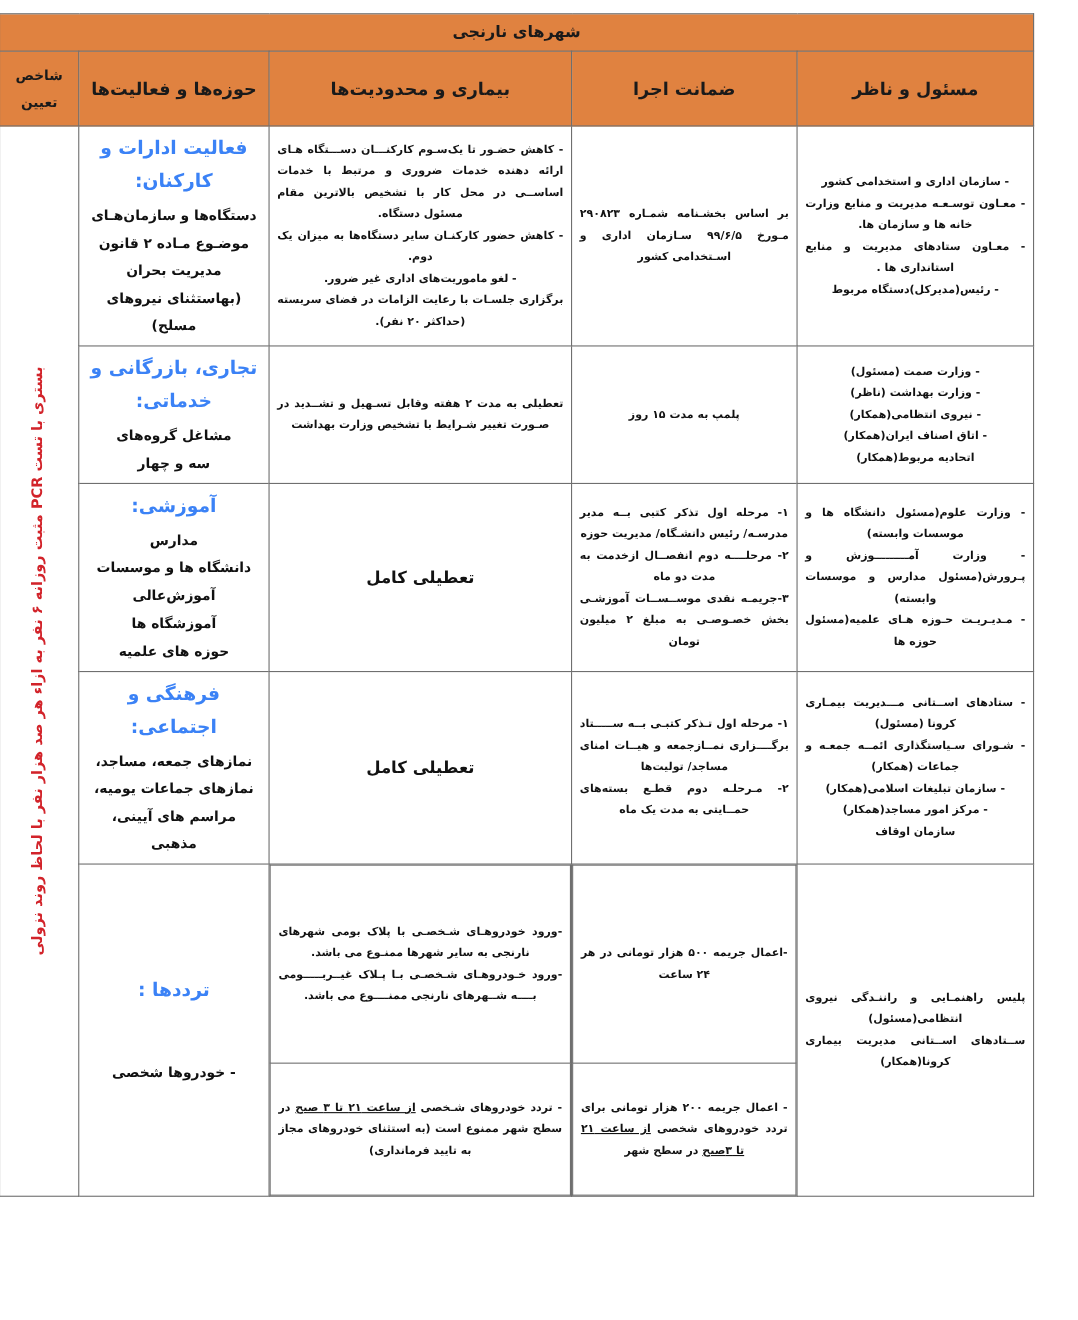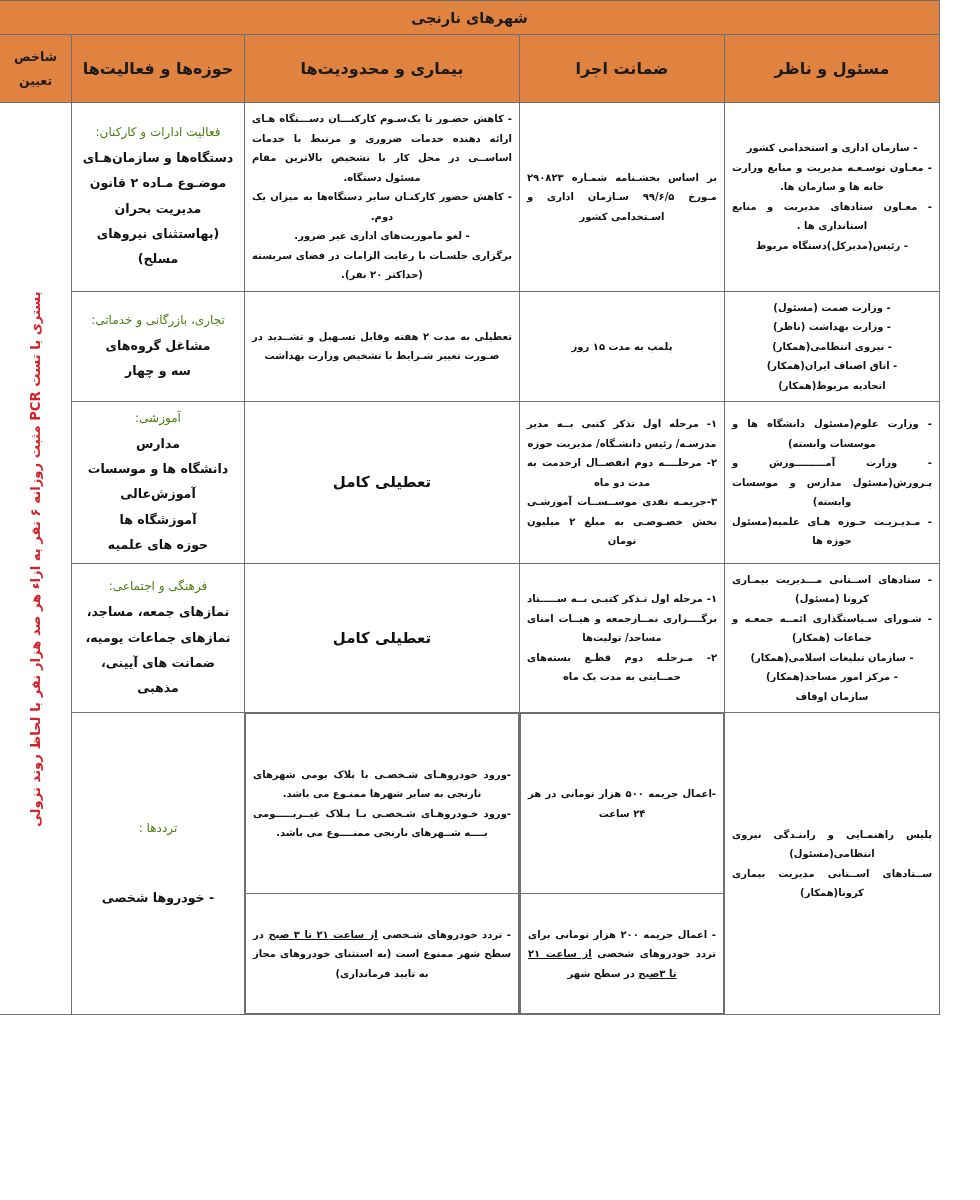"شهرهای نارنجی" .page { padding: 0 40px 0 0 -> 12px 40px 0 0 }
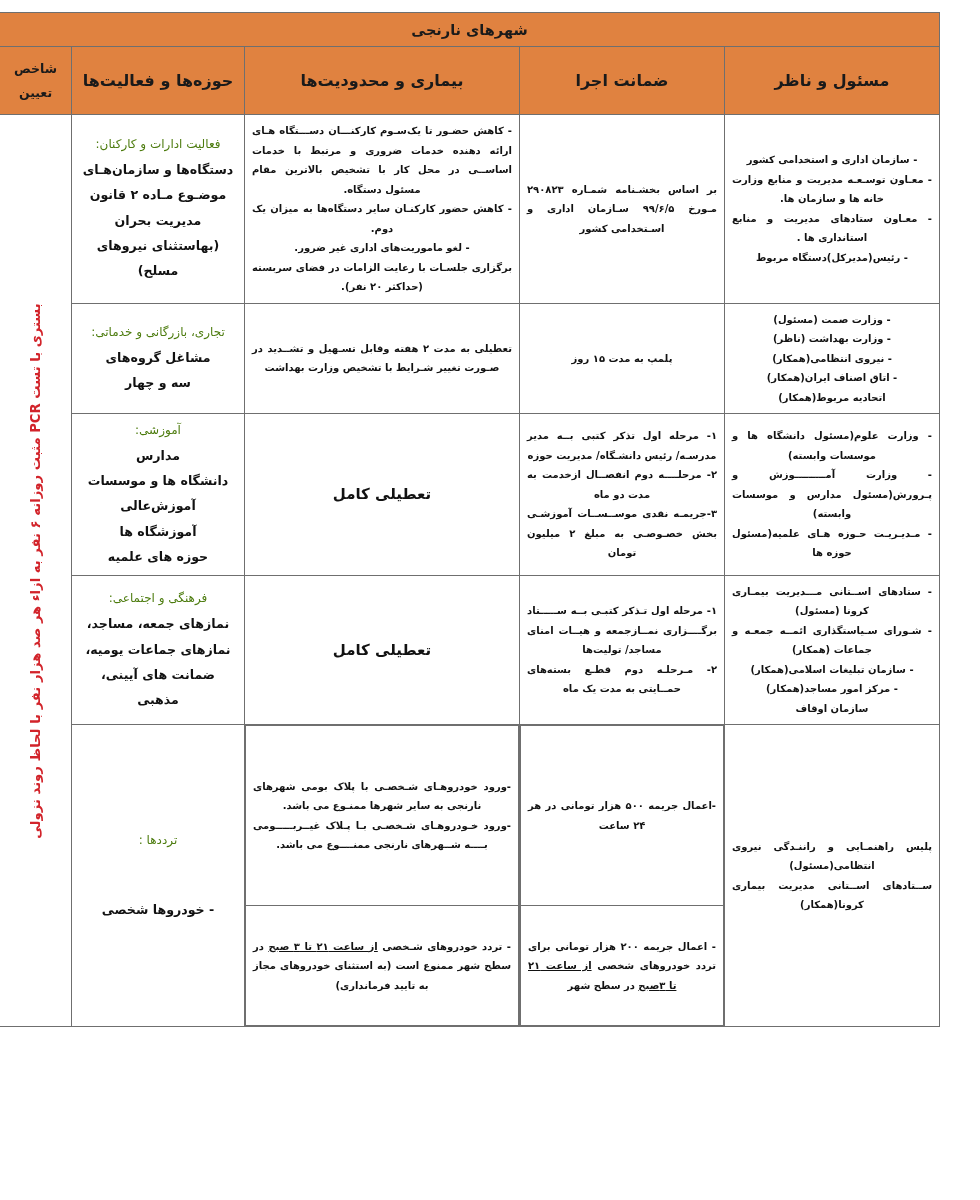"فعالیت ادارات و کارکنان:" .domain .dom-title { color: #4d7c0f -> #3b82f6; font-size: 12px -> 17px; font-weight: normal -> bold }
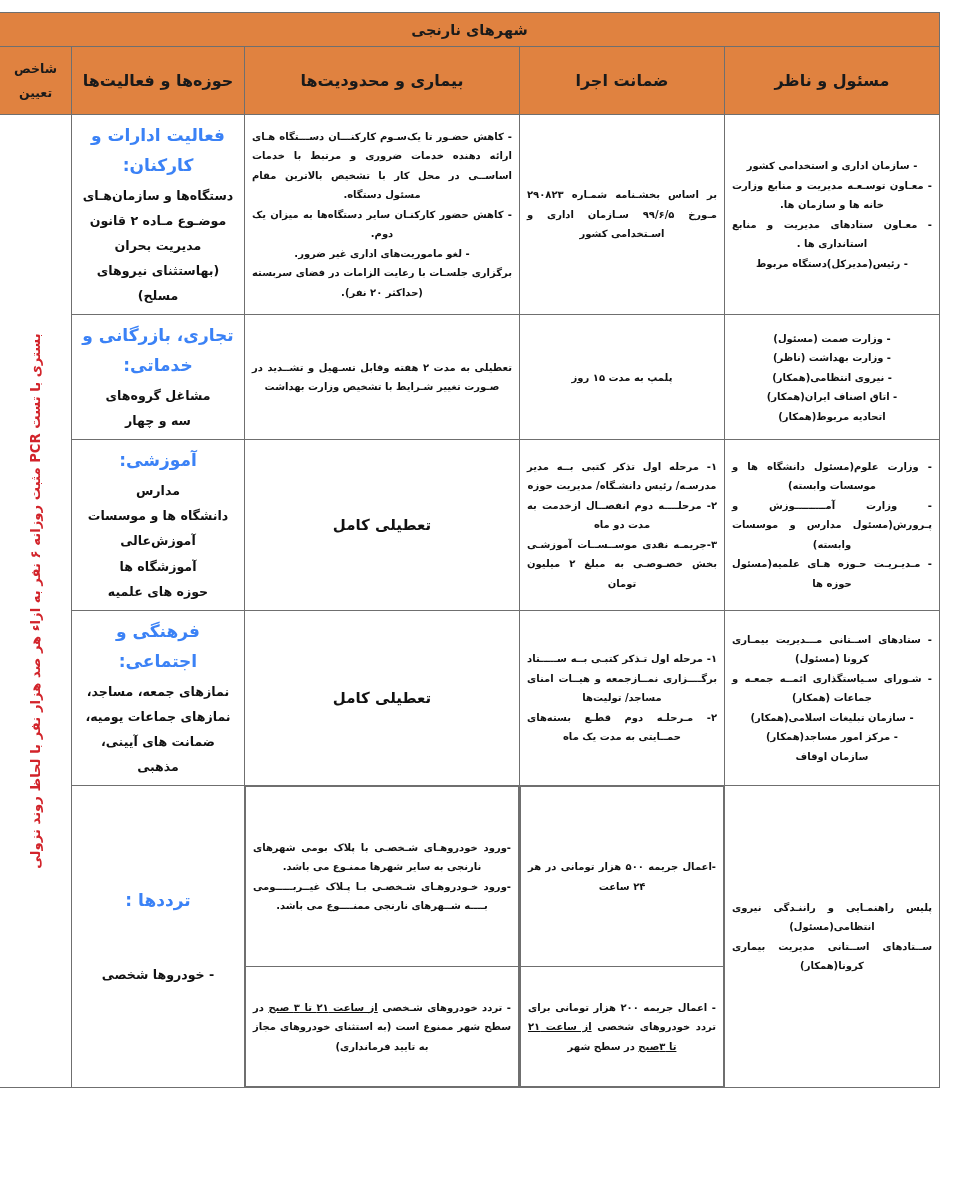"ضمانت های آیینی،" span.dom-line { text: ضمانت -> مراسم }
